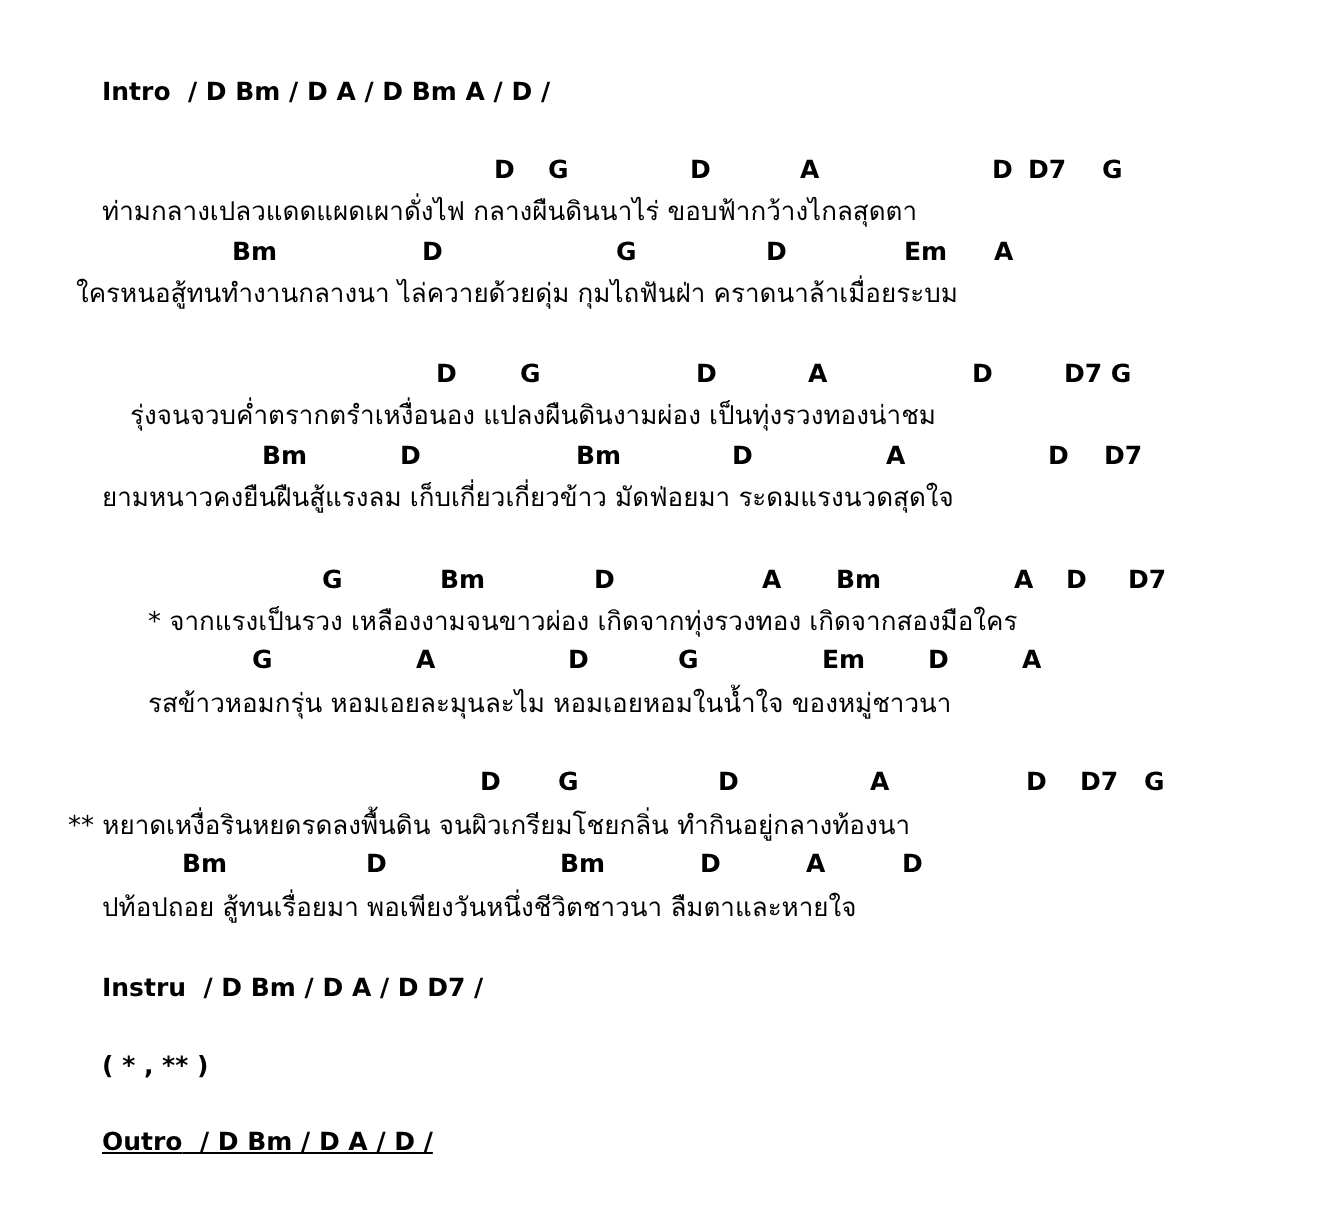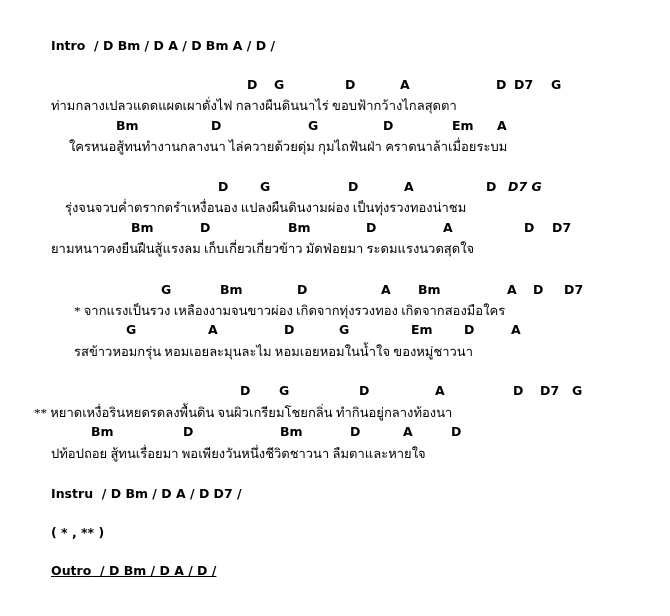"ท่ามกลางเปลวแดดแผดเผาดั่งไฟ" .lyric { font-family: Liberation Serif, serif -> none }
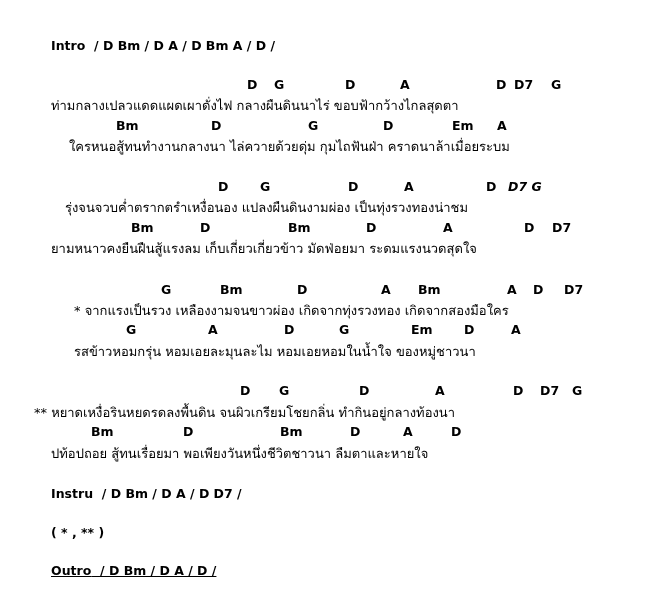"ใครหนอสู้ทนทำงานกลางนา ไล่ควายด้วยดุ่ม" div.lyric { left: 69px -> 38px }
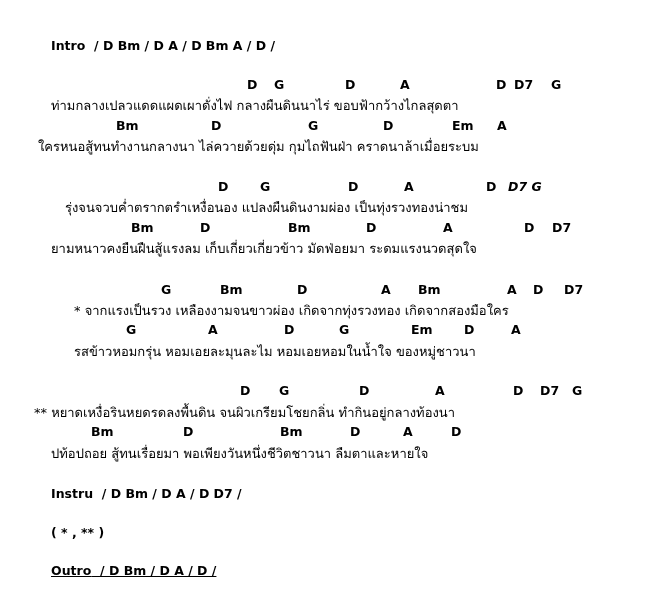"D7 G" span.chord { font-style: italic -> none; left: 508px -> 532px }
